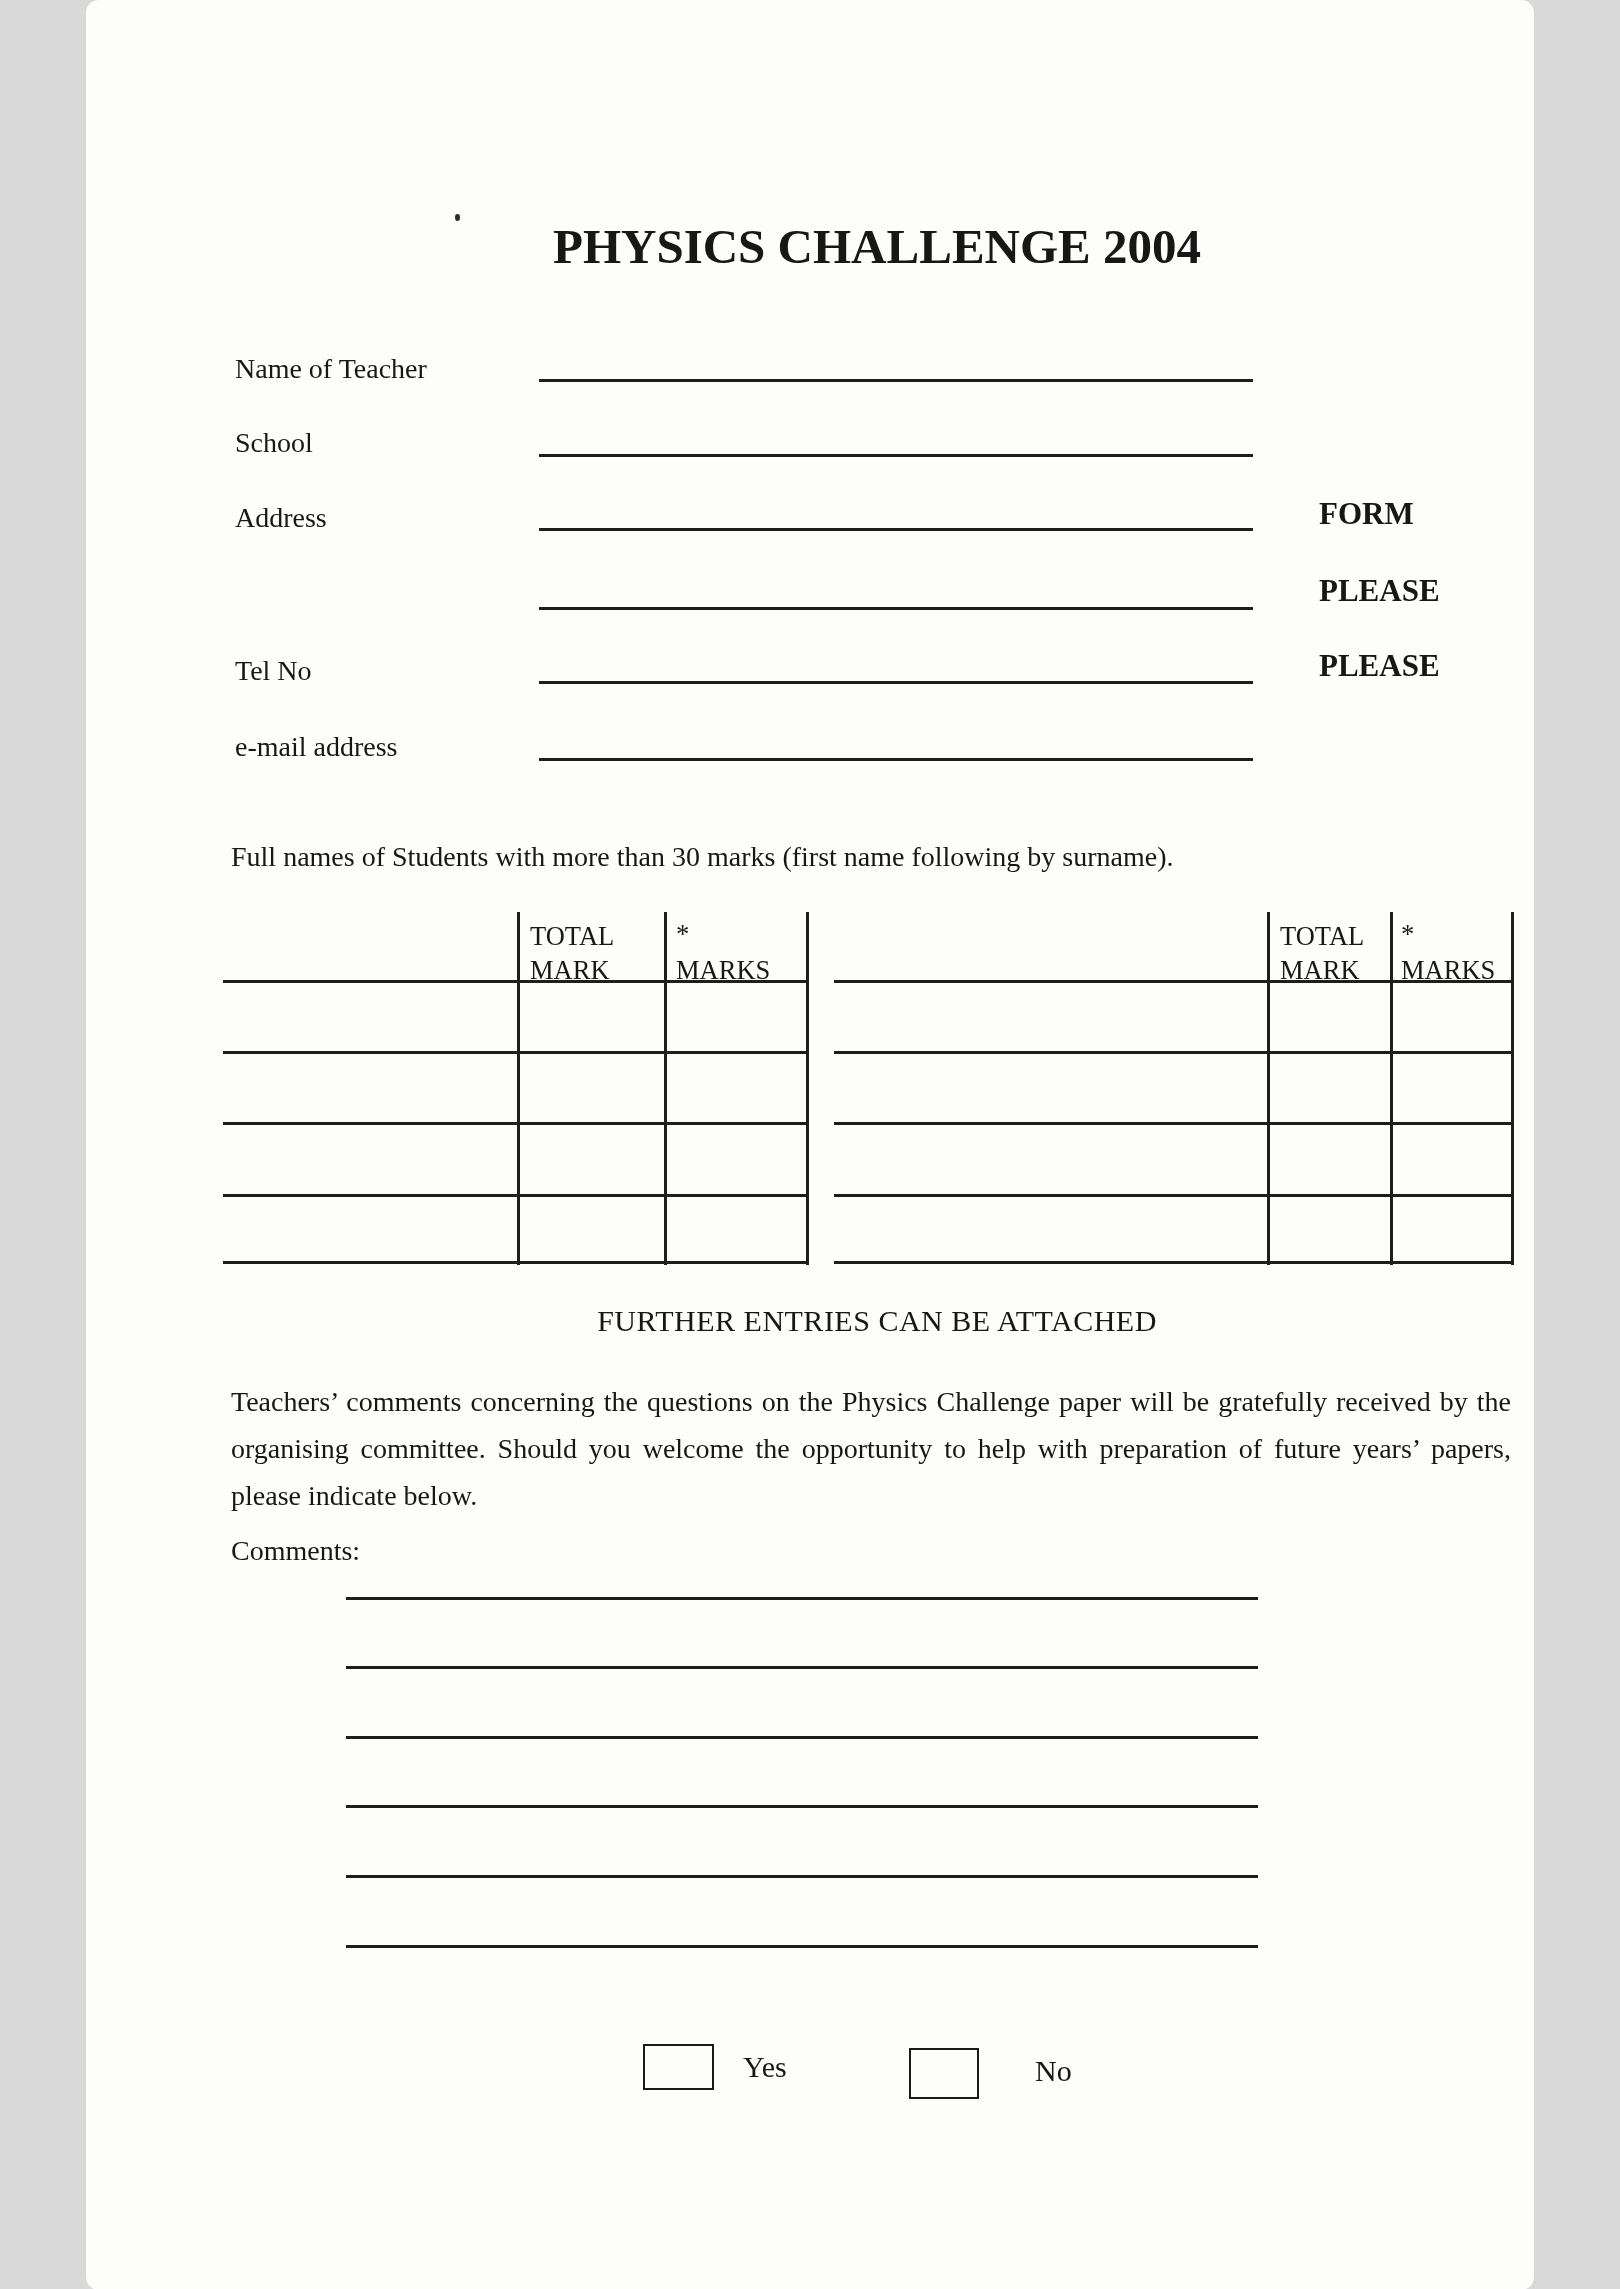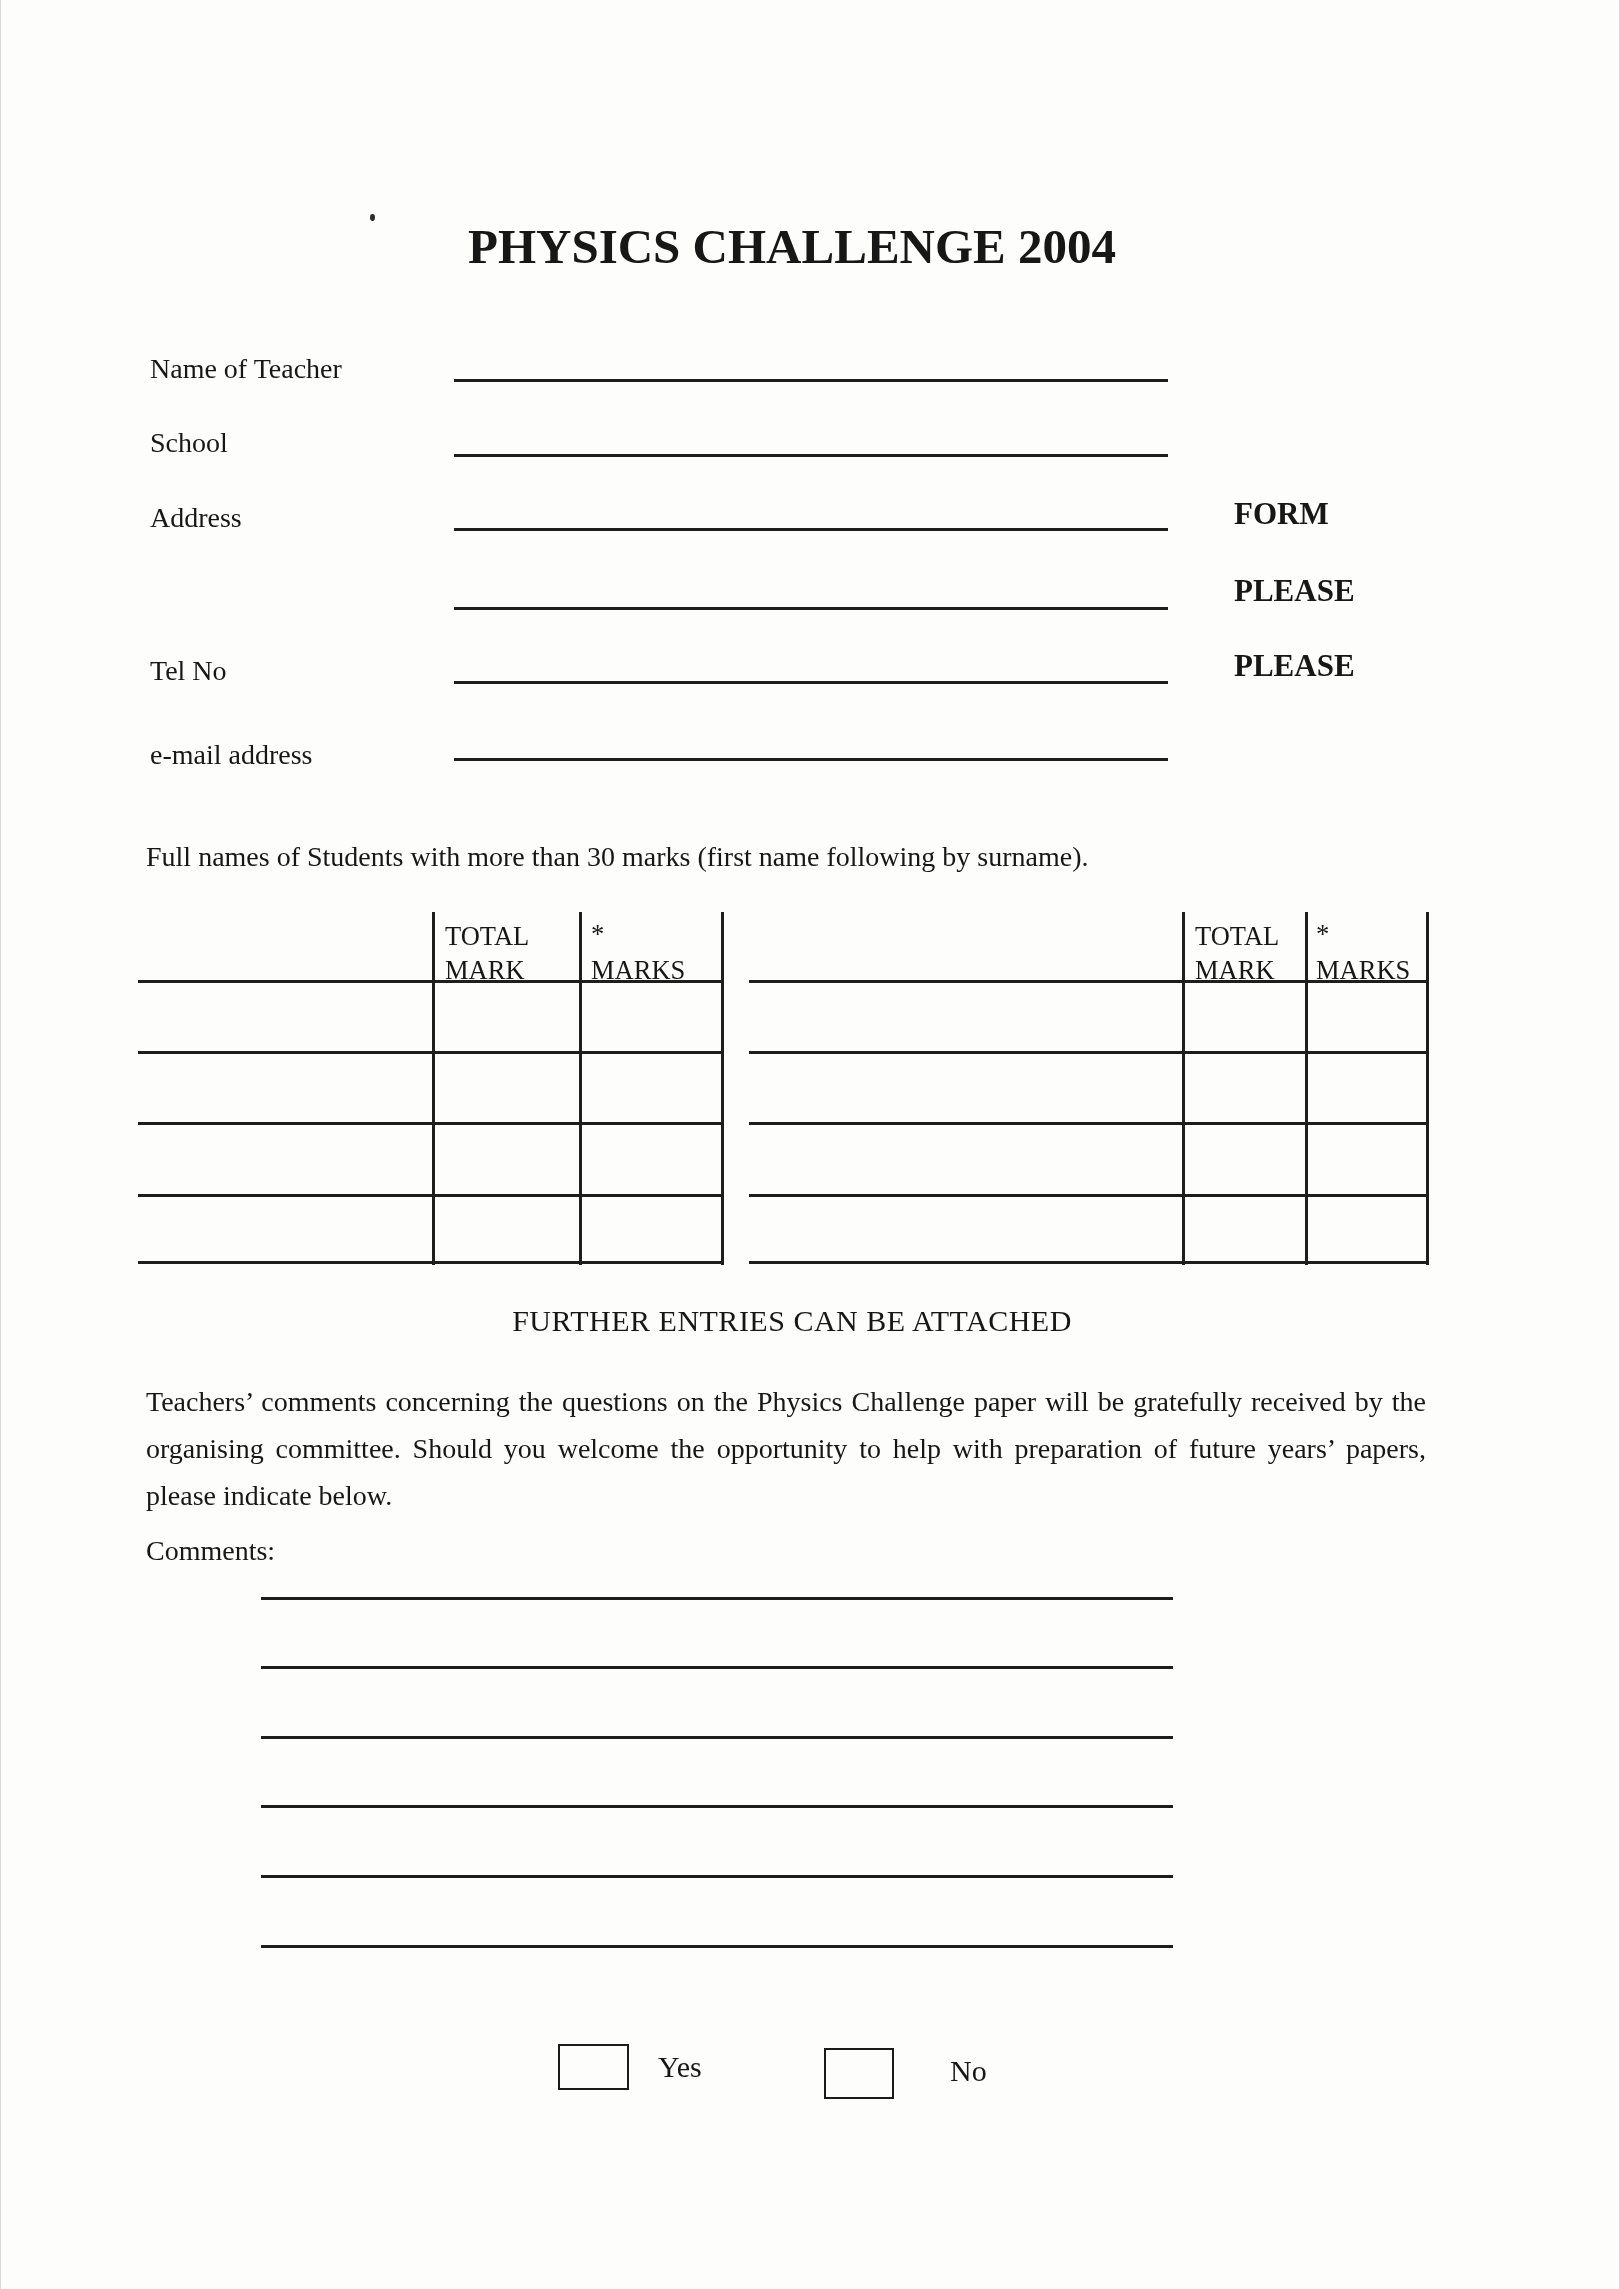"PHYSICS CHALLENGE 2004" .page { border-radius: none -> 13px; width: 1618px -> 1448px }
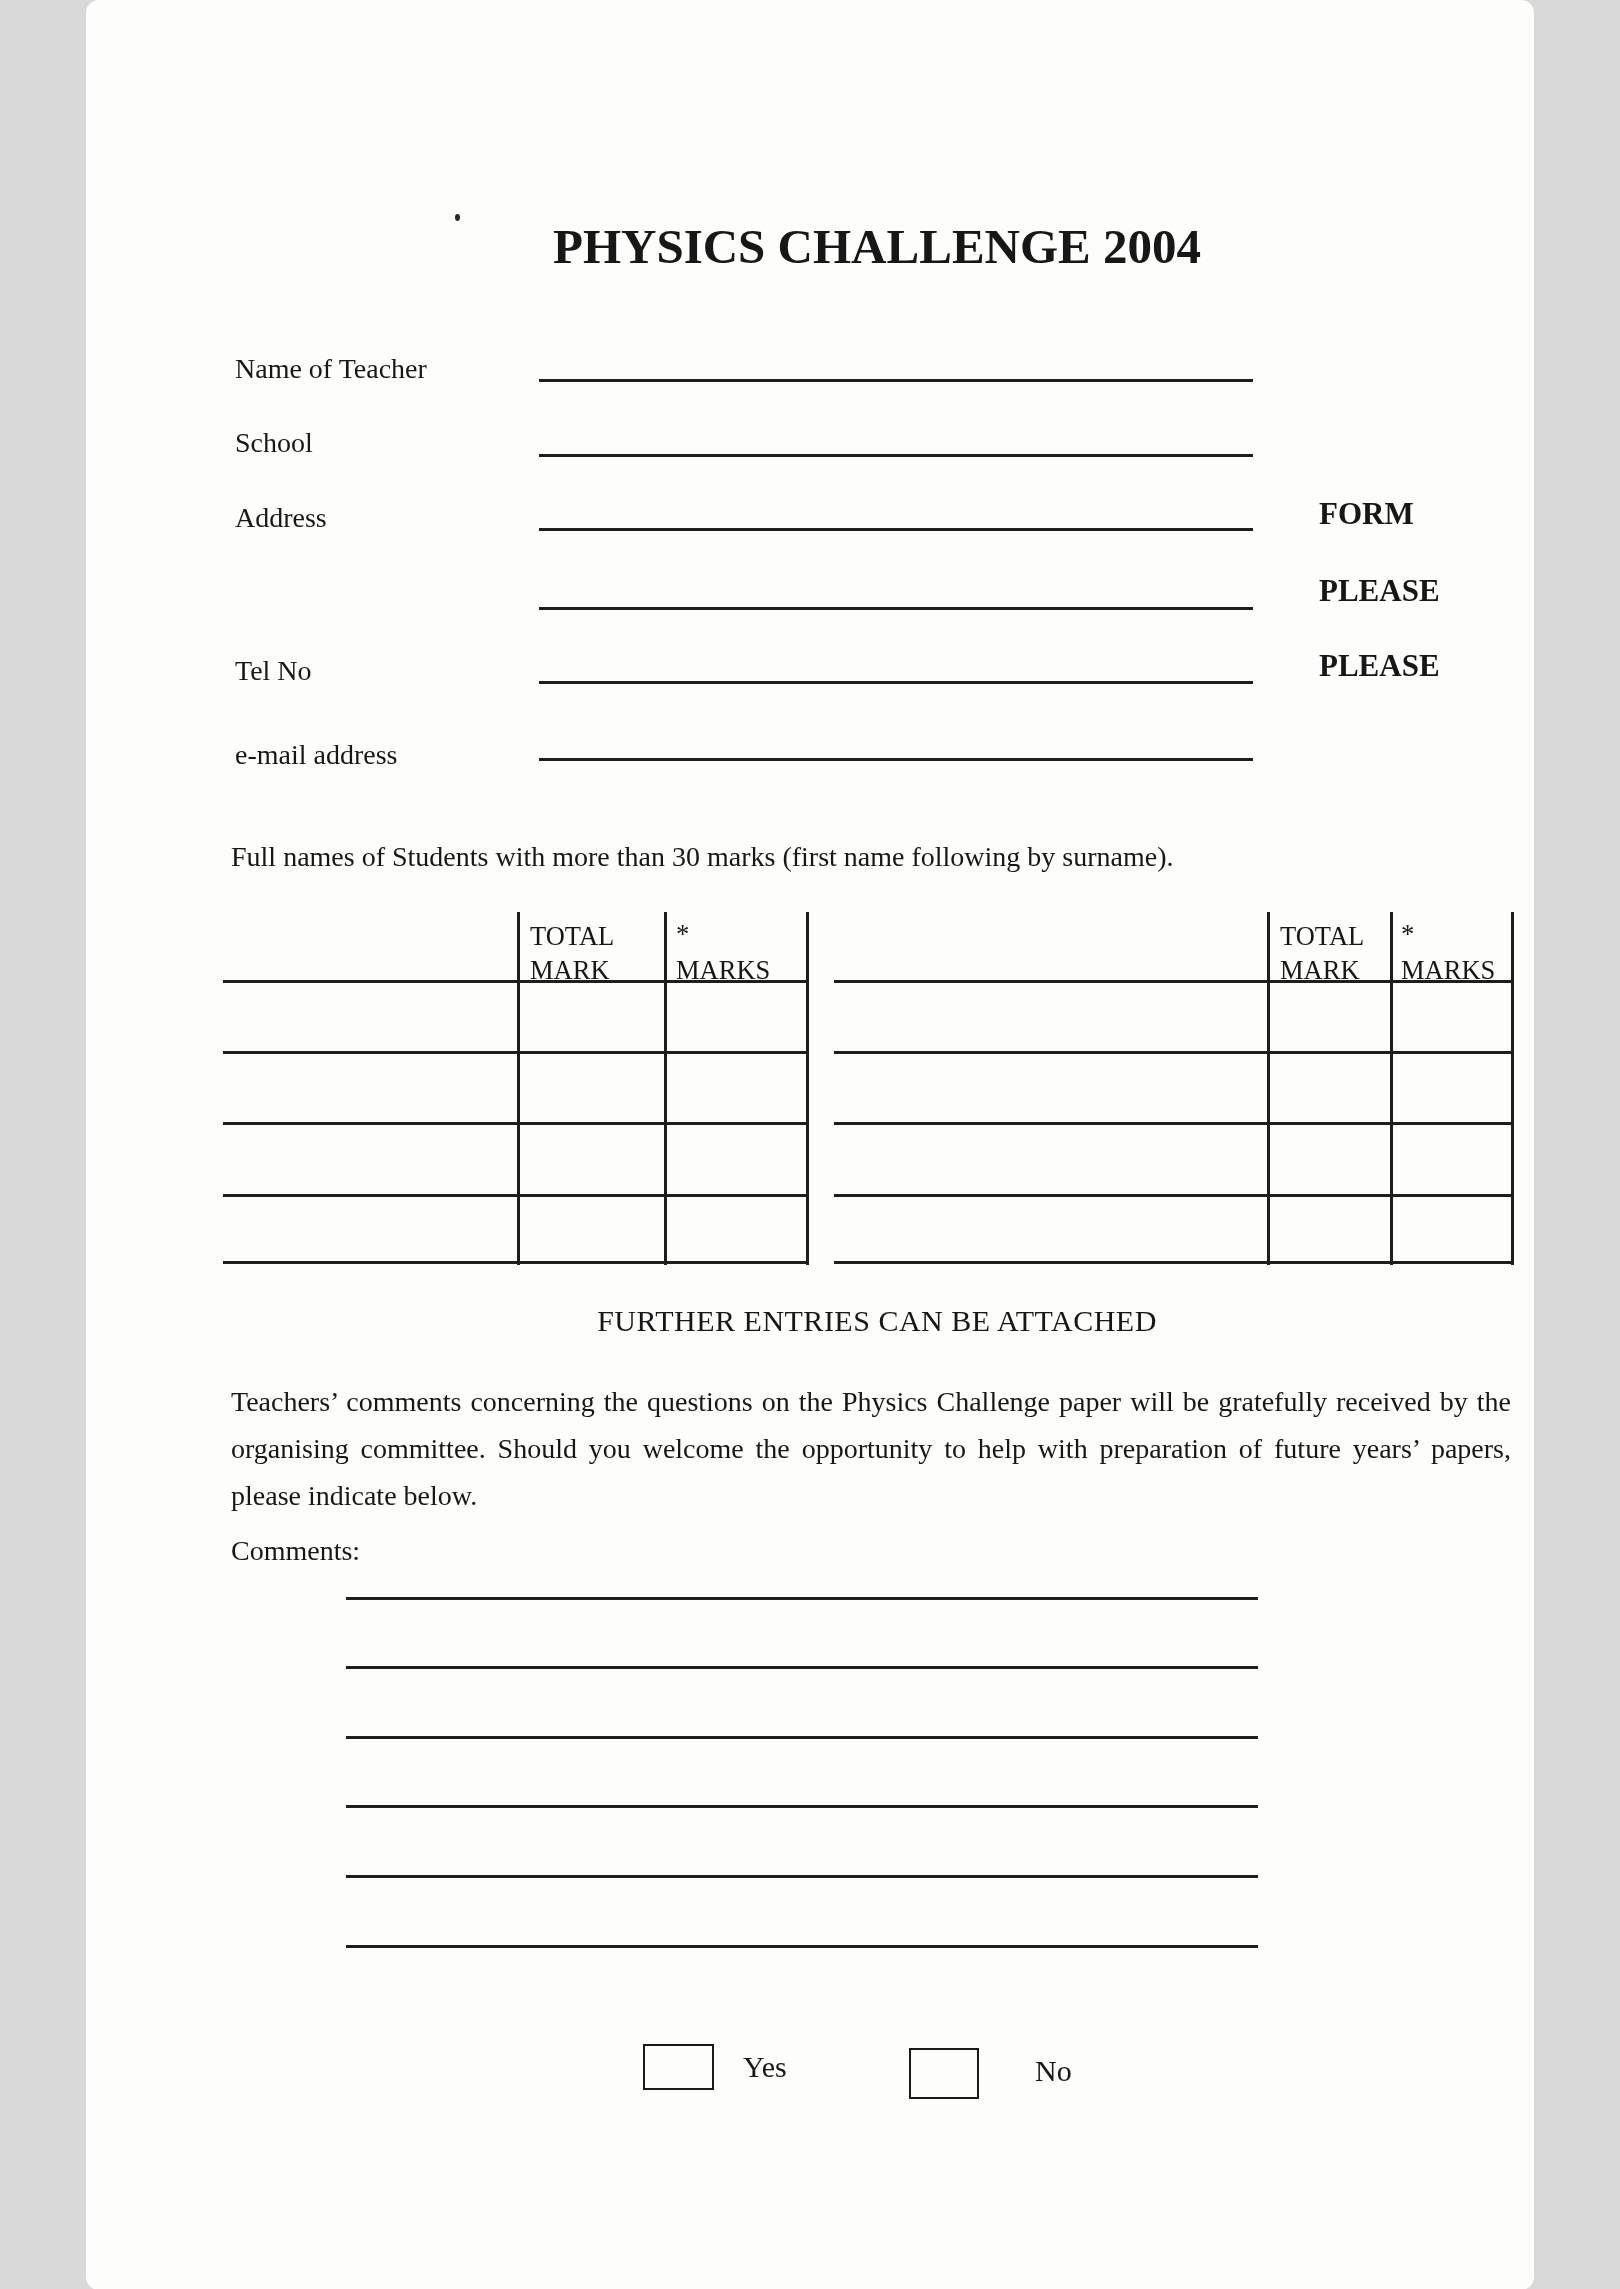"e-mail address" div.lbl { margin-top: 8px -> none }
